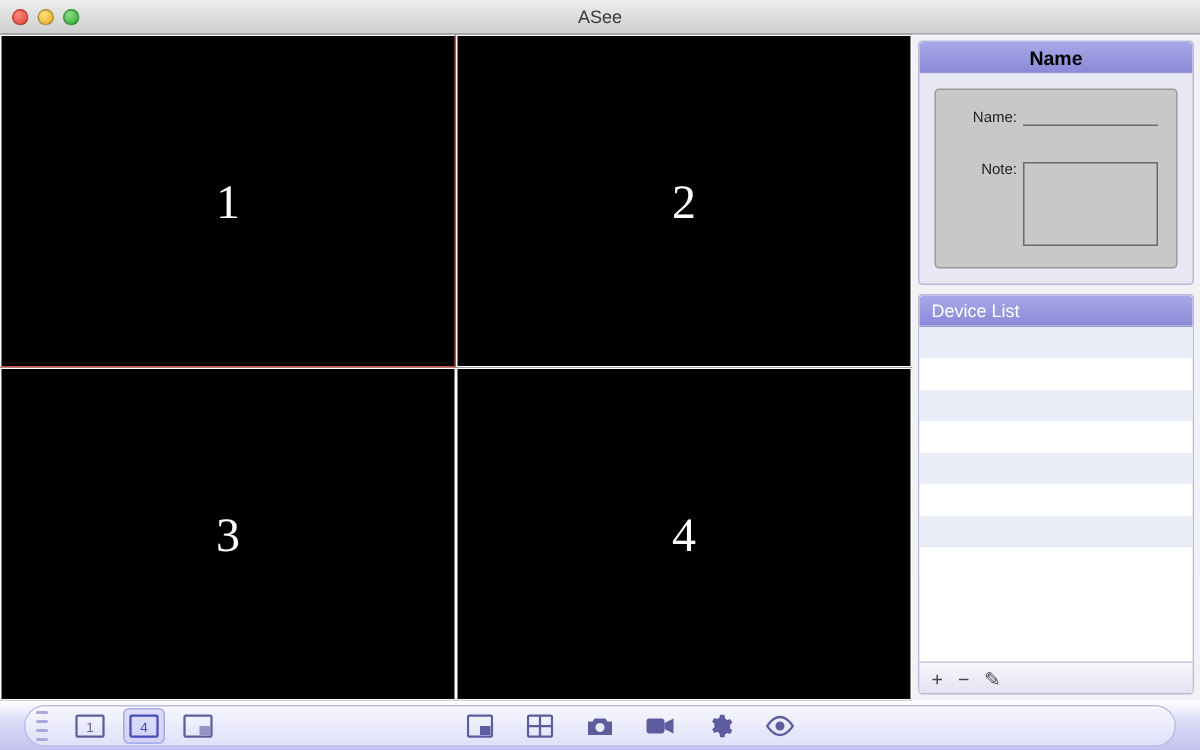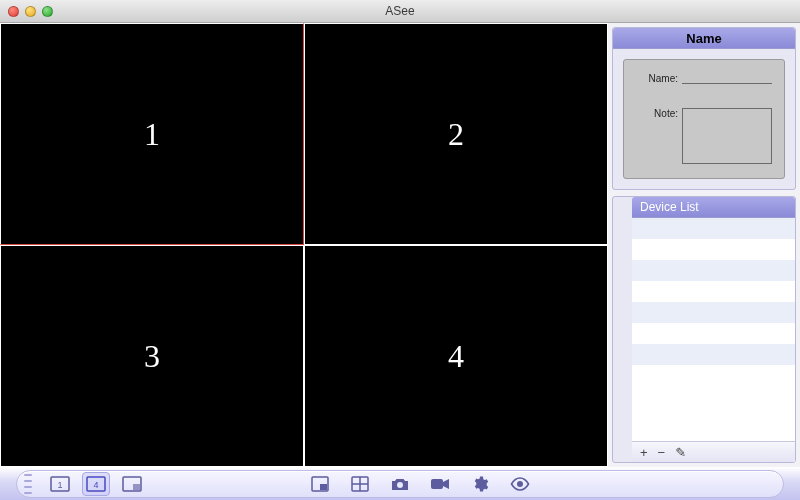"Device List" .device { padding-left: 19px -> none }
